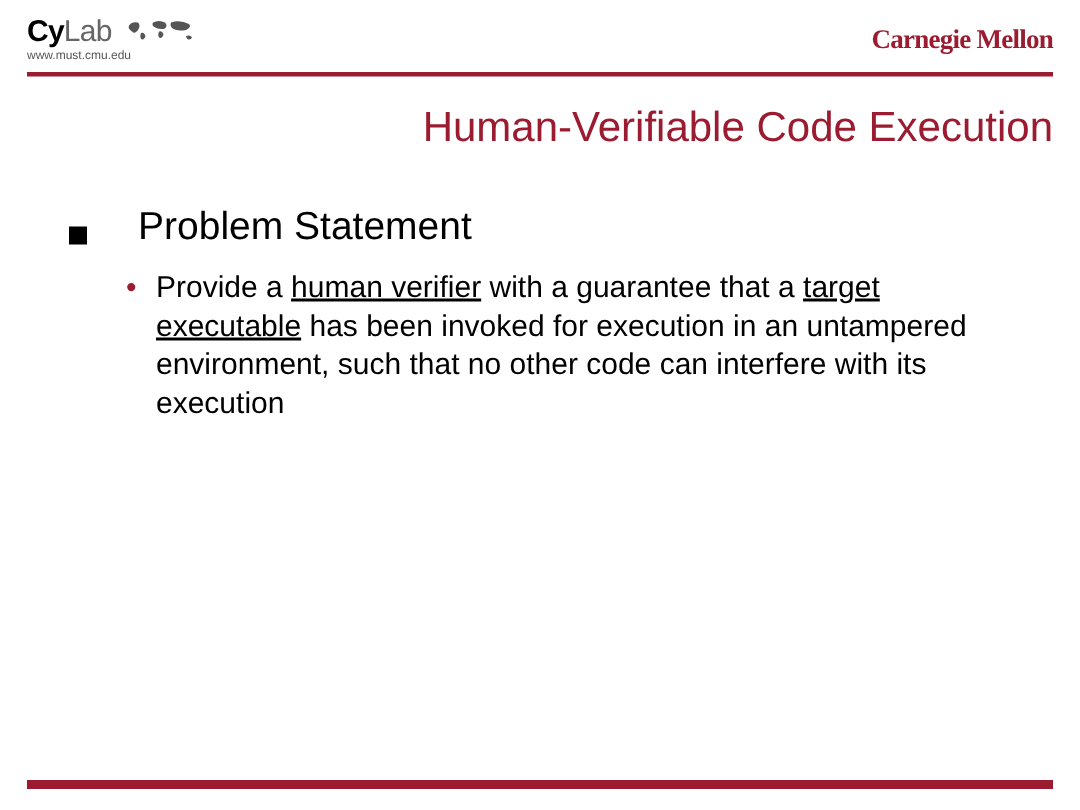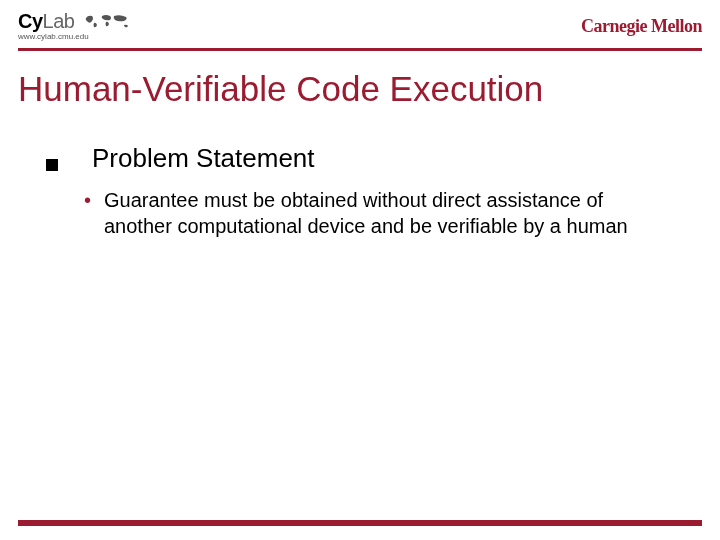"www.cylab.cmu.edu" div.logo-url { text: www.cylab.cmu.edu -> www.must.cmu.edu }
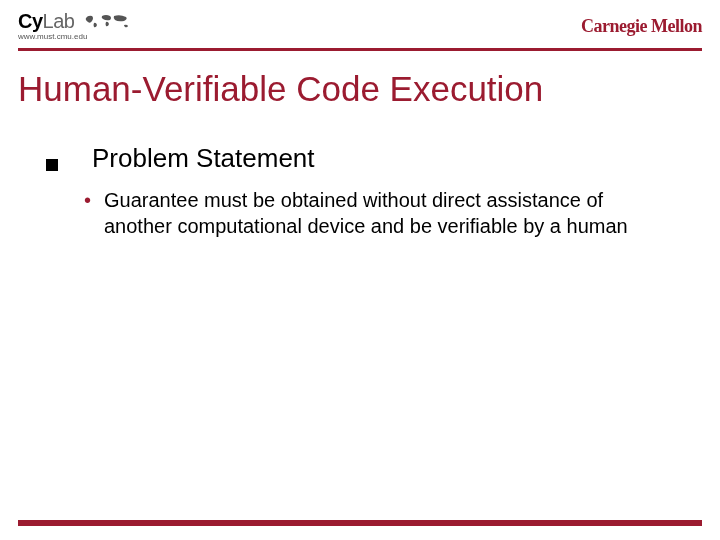"Human-Verifiable Code Execution" .title { font-size: 35px -> 28px; text-align: left -> right }
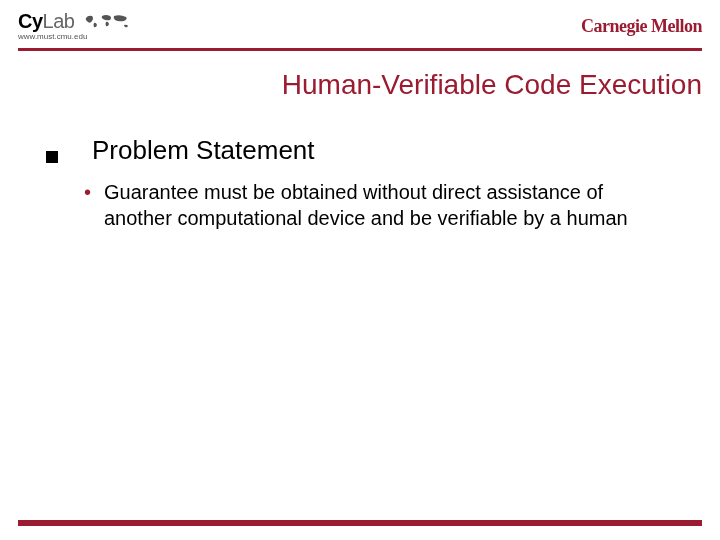"Provide a human verifier with" li { html: none -> <li> <span>Provide a </span><span>human verifier</span><span> with a guarantee that a </span><span>target executable</span><span> has been invoked for execution in an untampered environment, such that no other code can interfere with its execution</span> </li> }
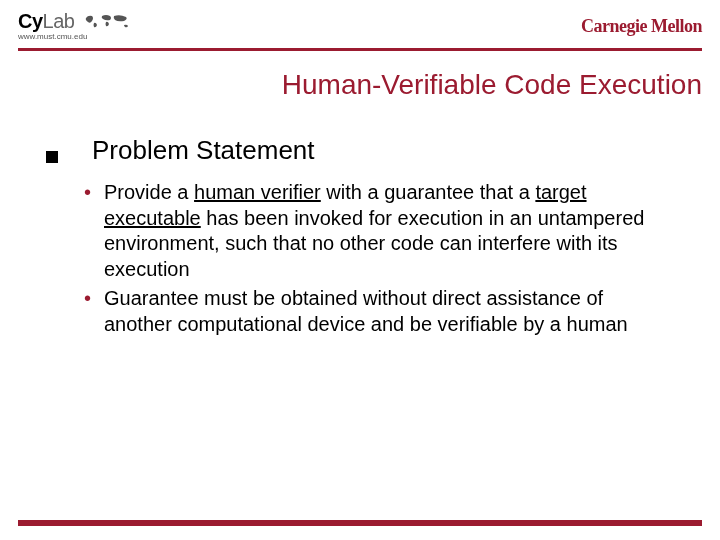"Guarantee must be obtained without" li { html: <li> <span>Guarantee must be obtained without direct assistance of another computational device and be verifiable by a human</span> </li> -> none }
